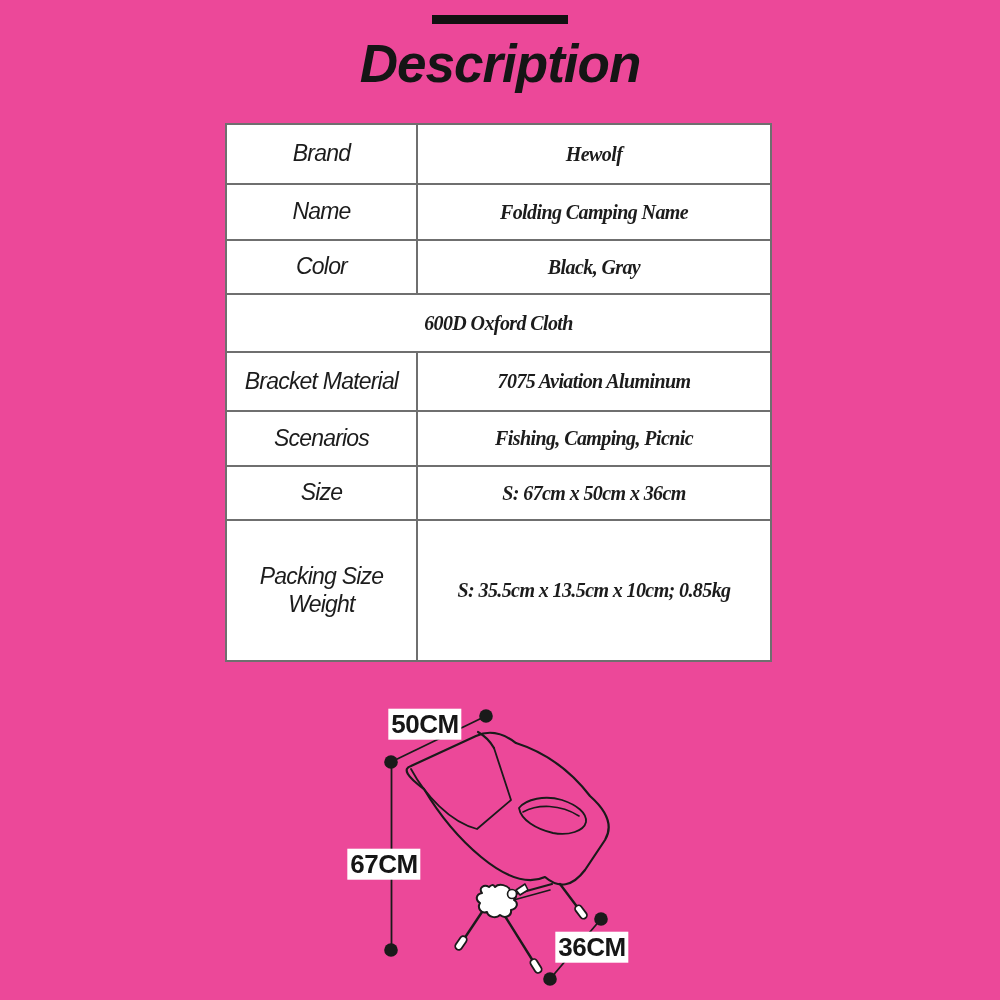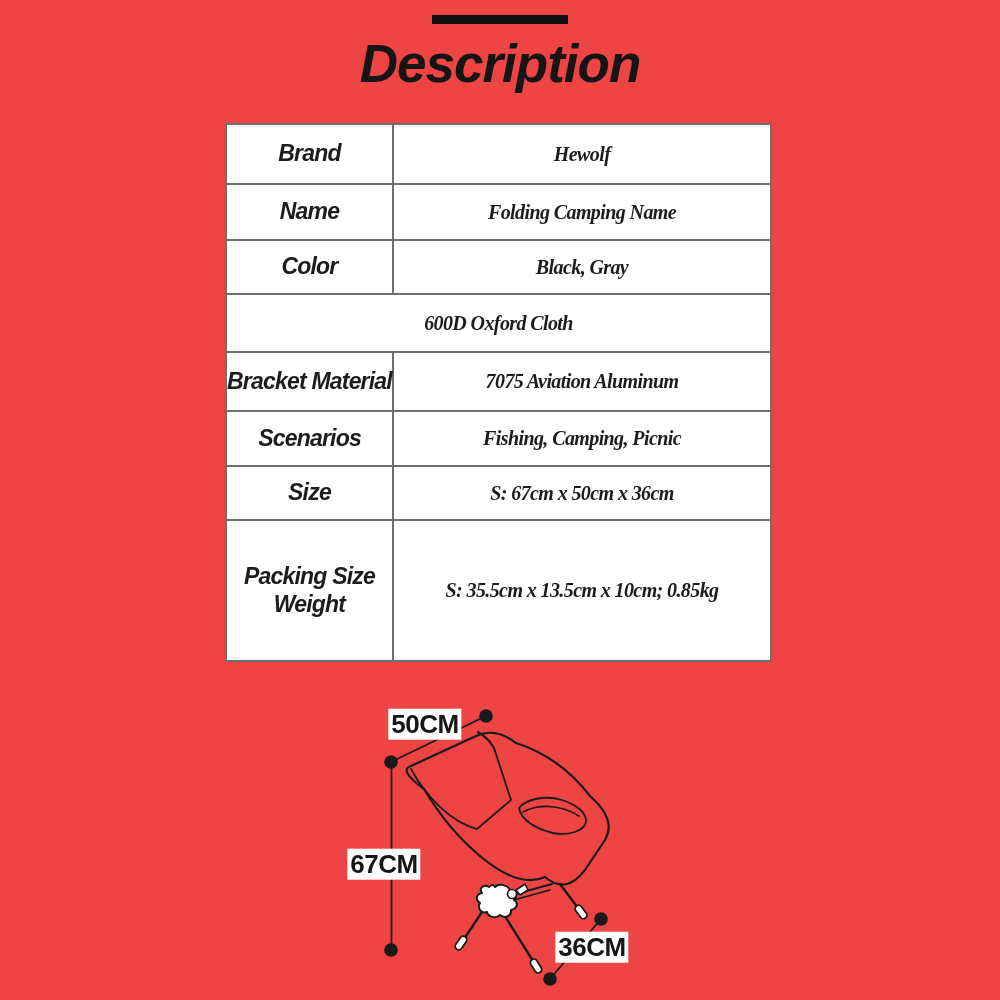"Description" #page { background: #ef4444 -> #ec4899 }
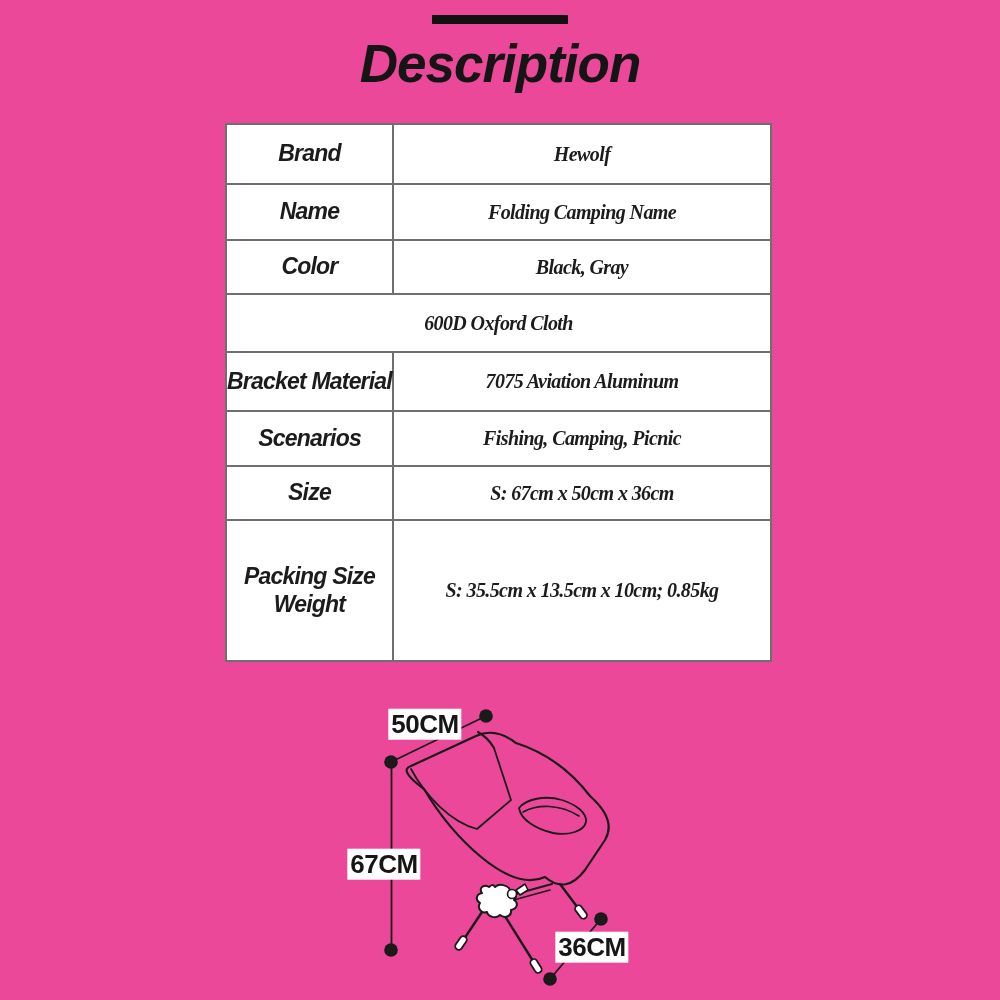"Brand" .cell-label { font-weight: 700 -> 400; width: 167px -> 191px }
